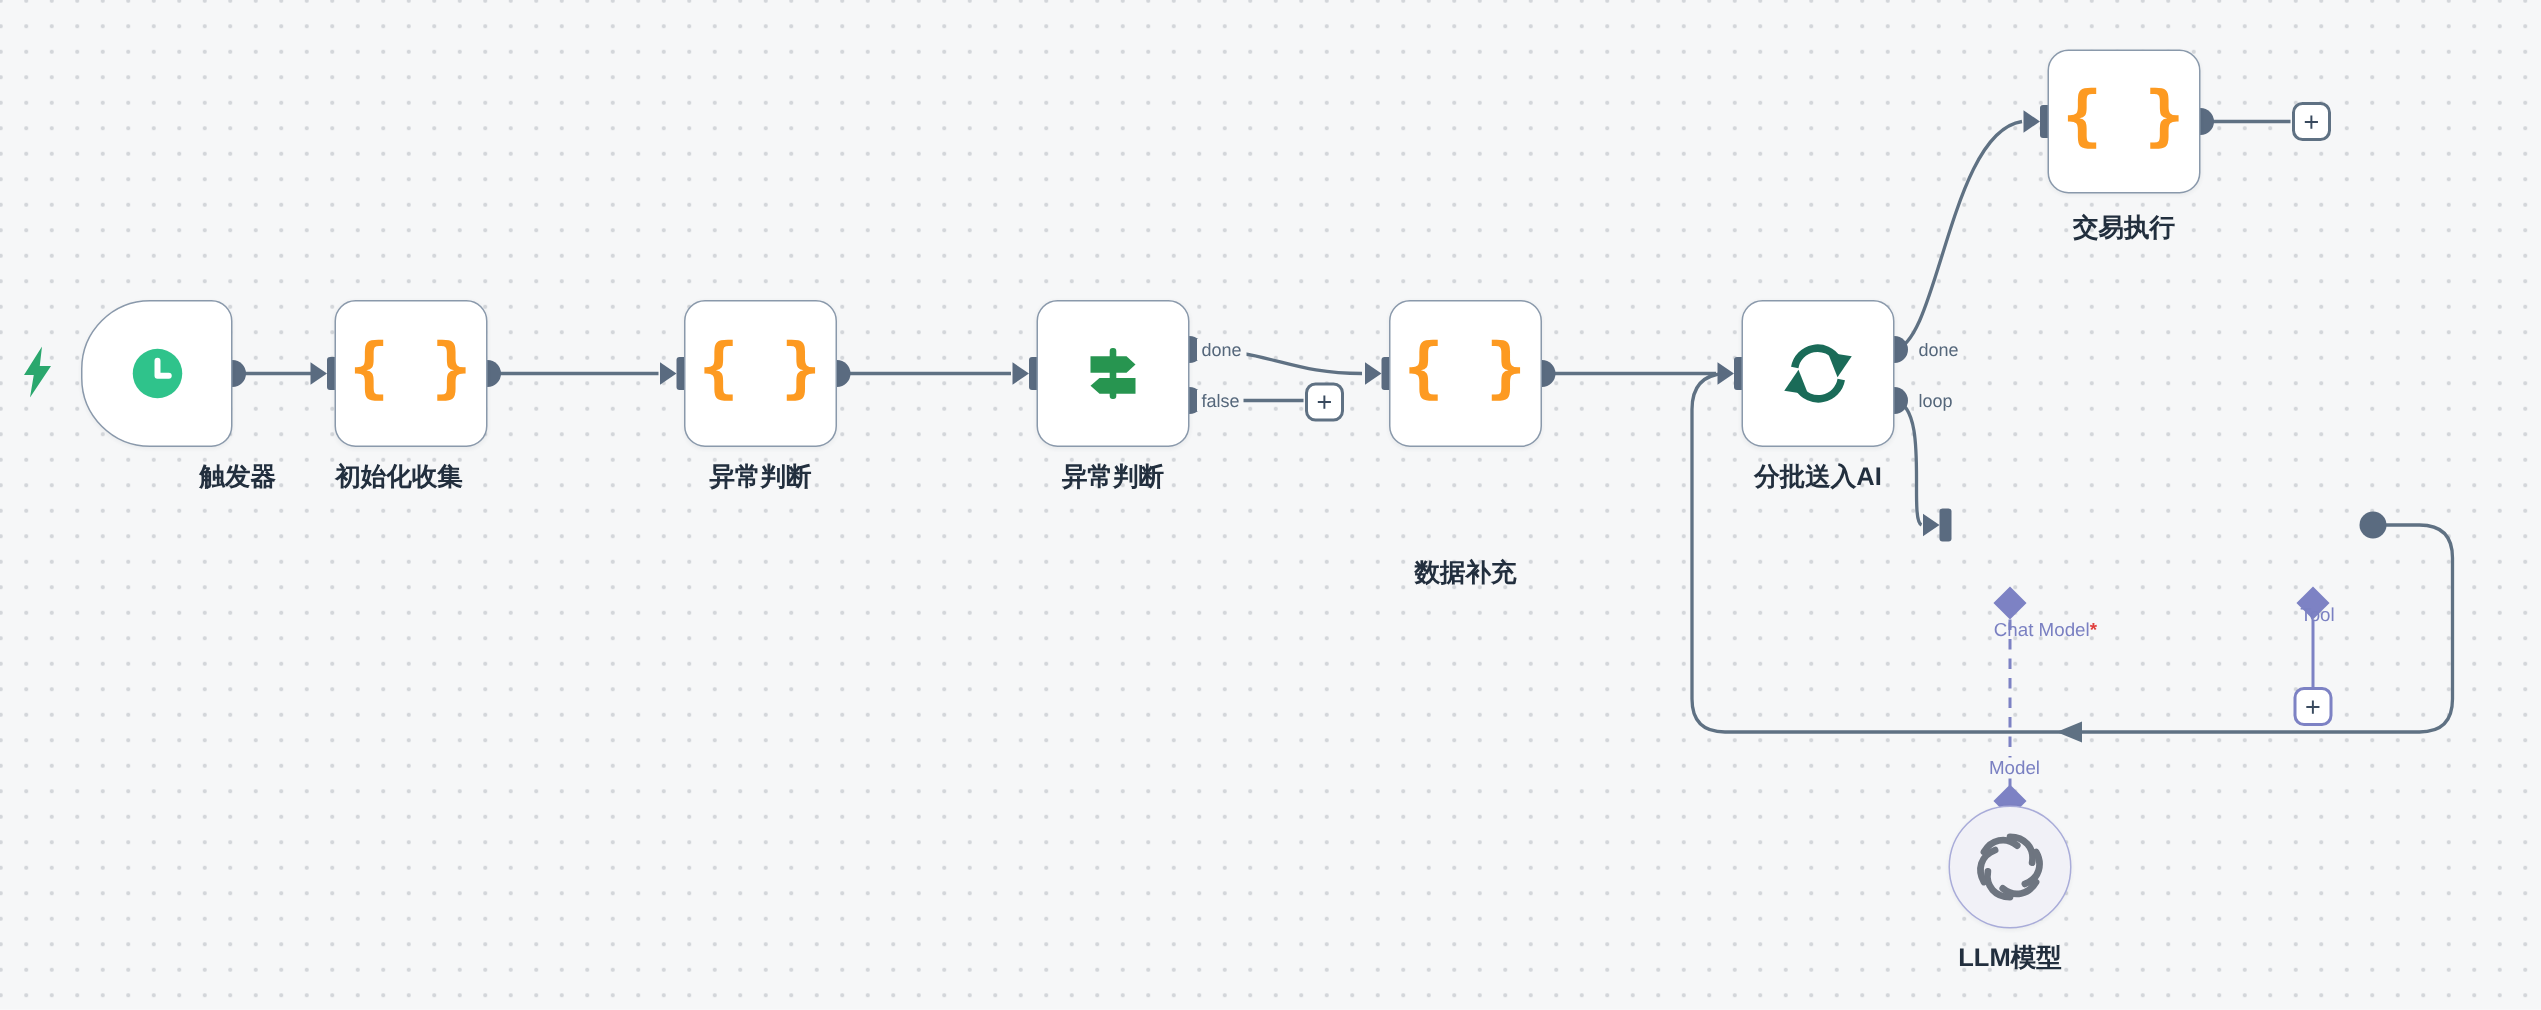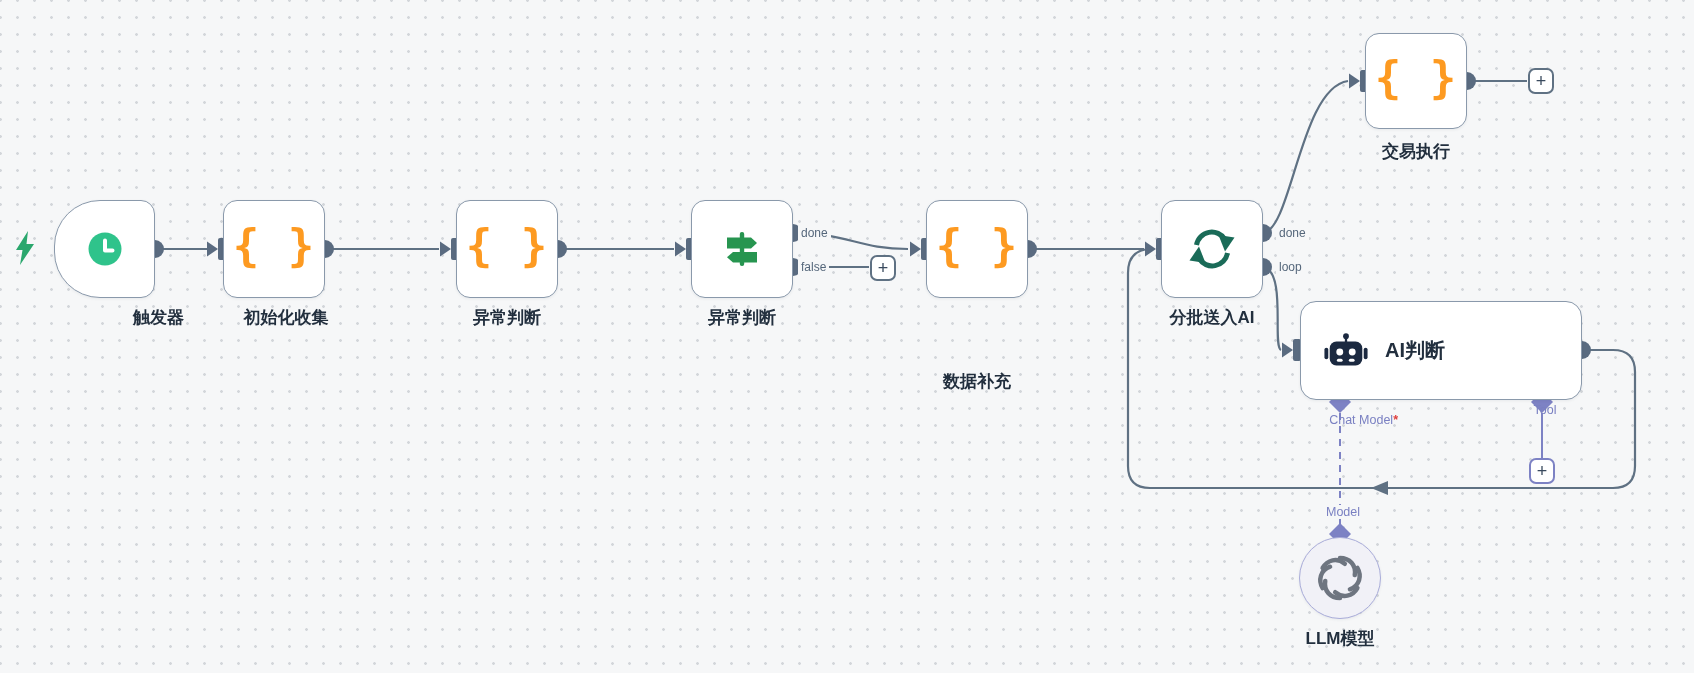"初始化收集" div.node-label { left: 206px -> 186px }
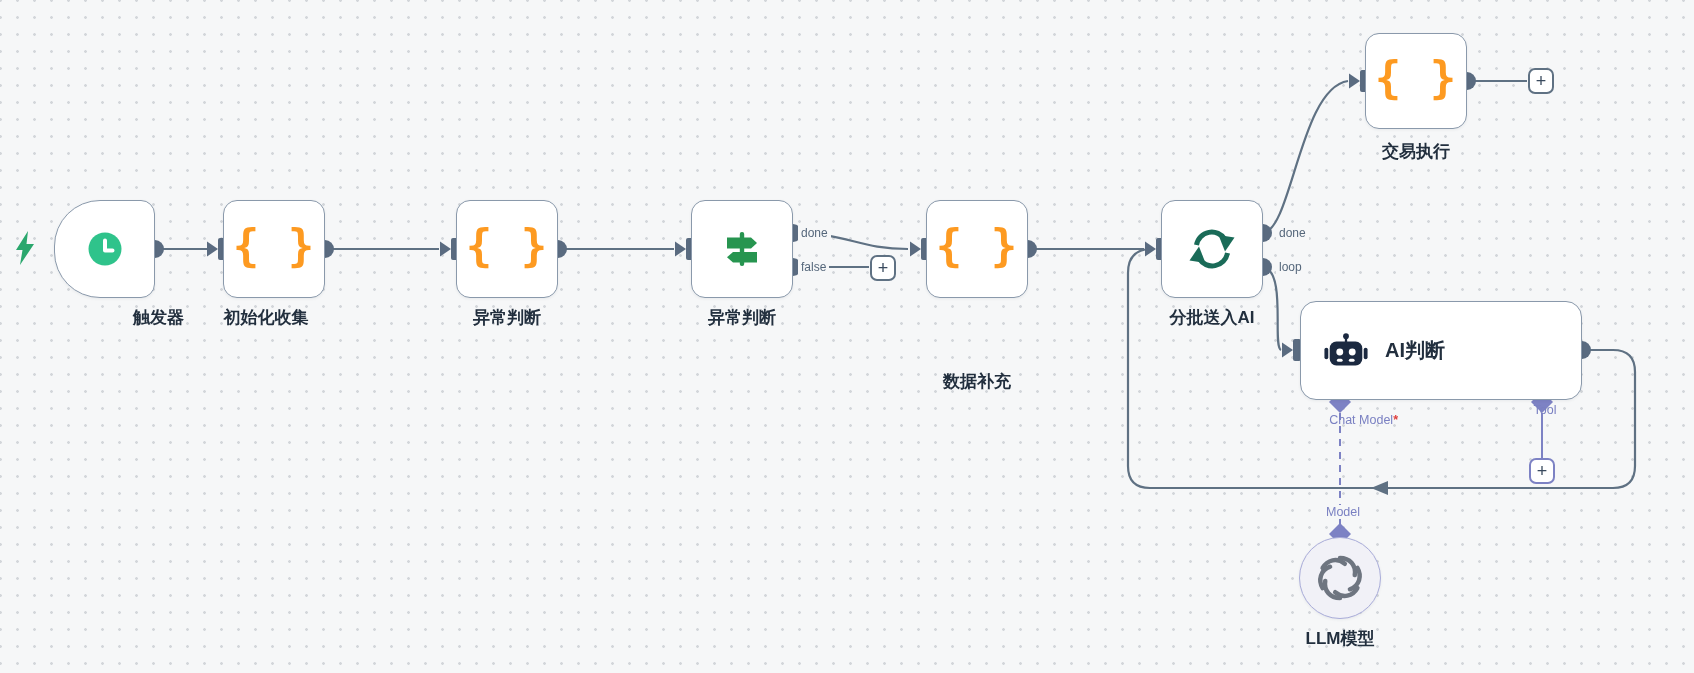"AI判断" div.node { html: <div> <svg> <circle></circle> <rect></rect> <rect></rect> <rect></rect> <rect></rect> <circle></circle> <circle></circle> <rect></rect> <rect></rect> </svg> <span>AI判断</span> </div> -> none }
